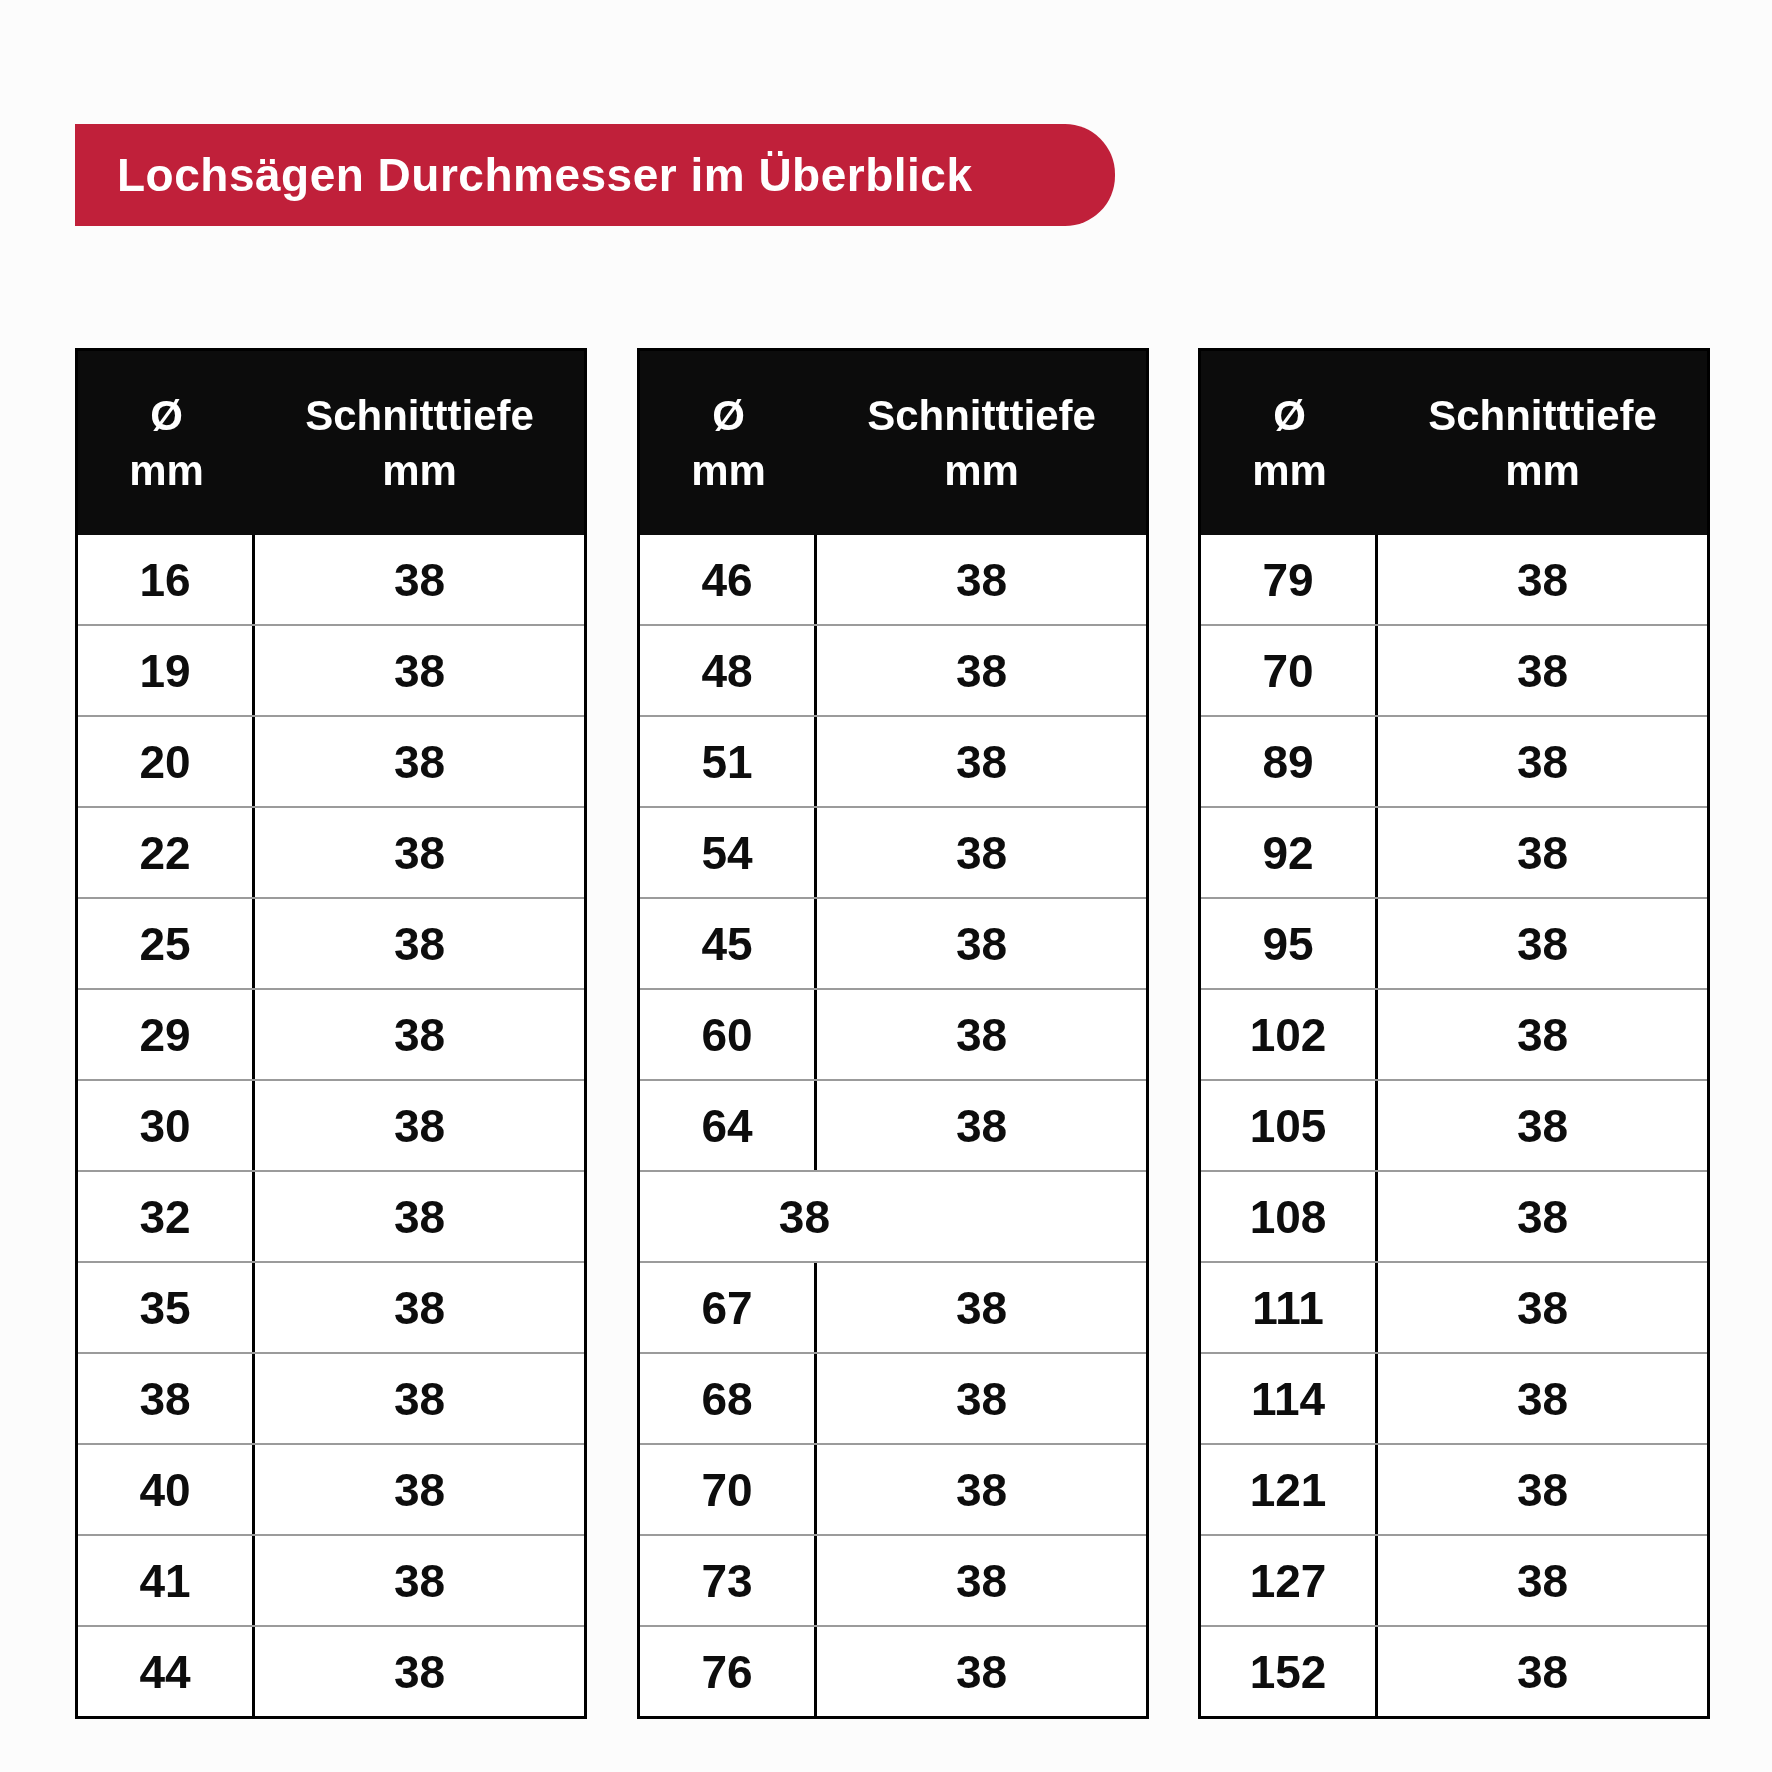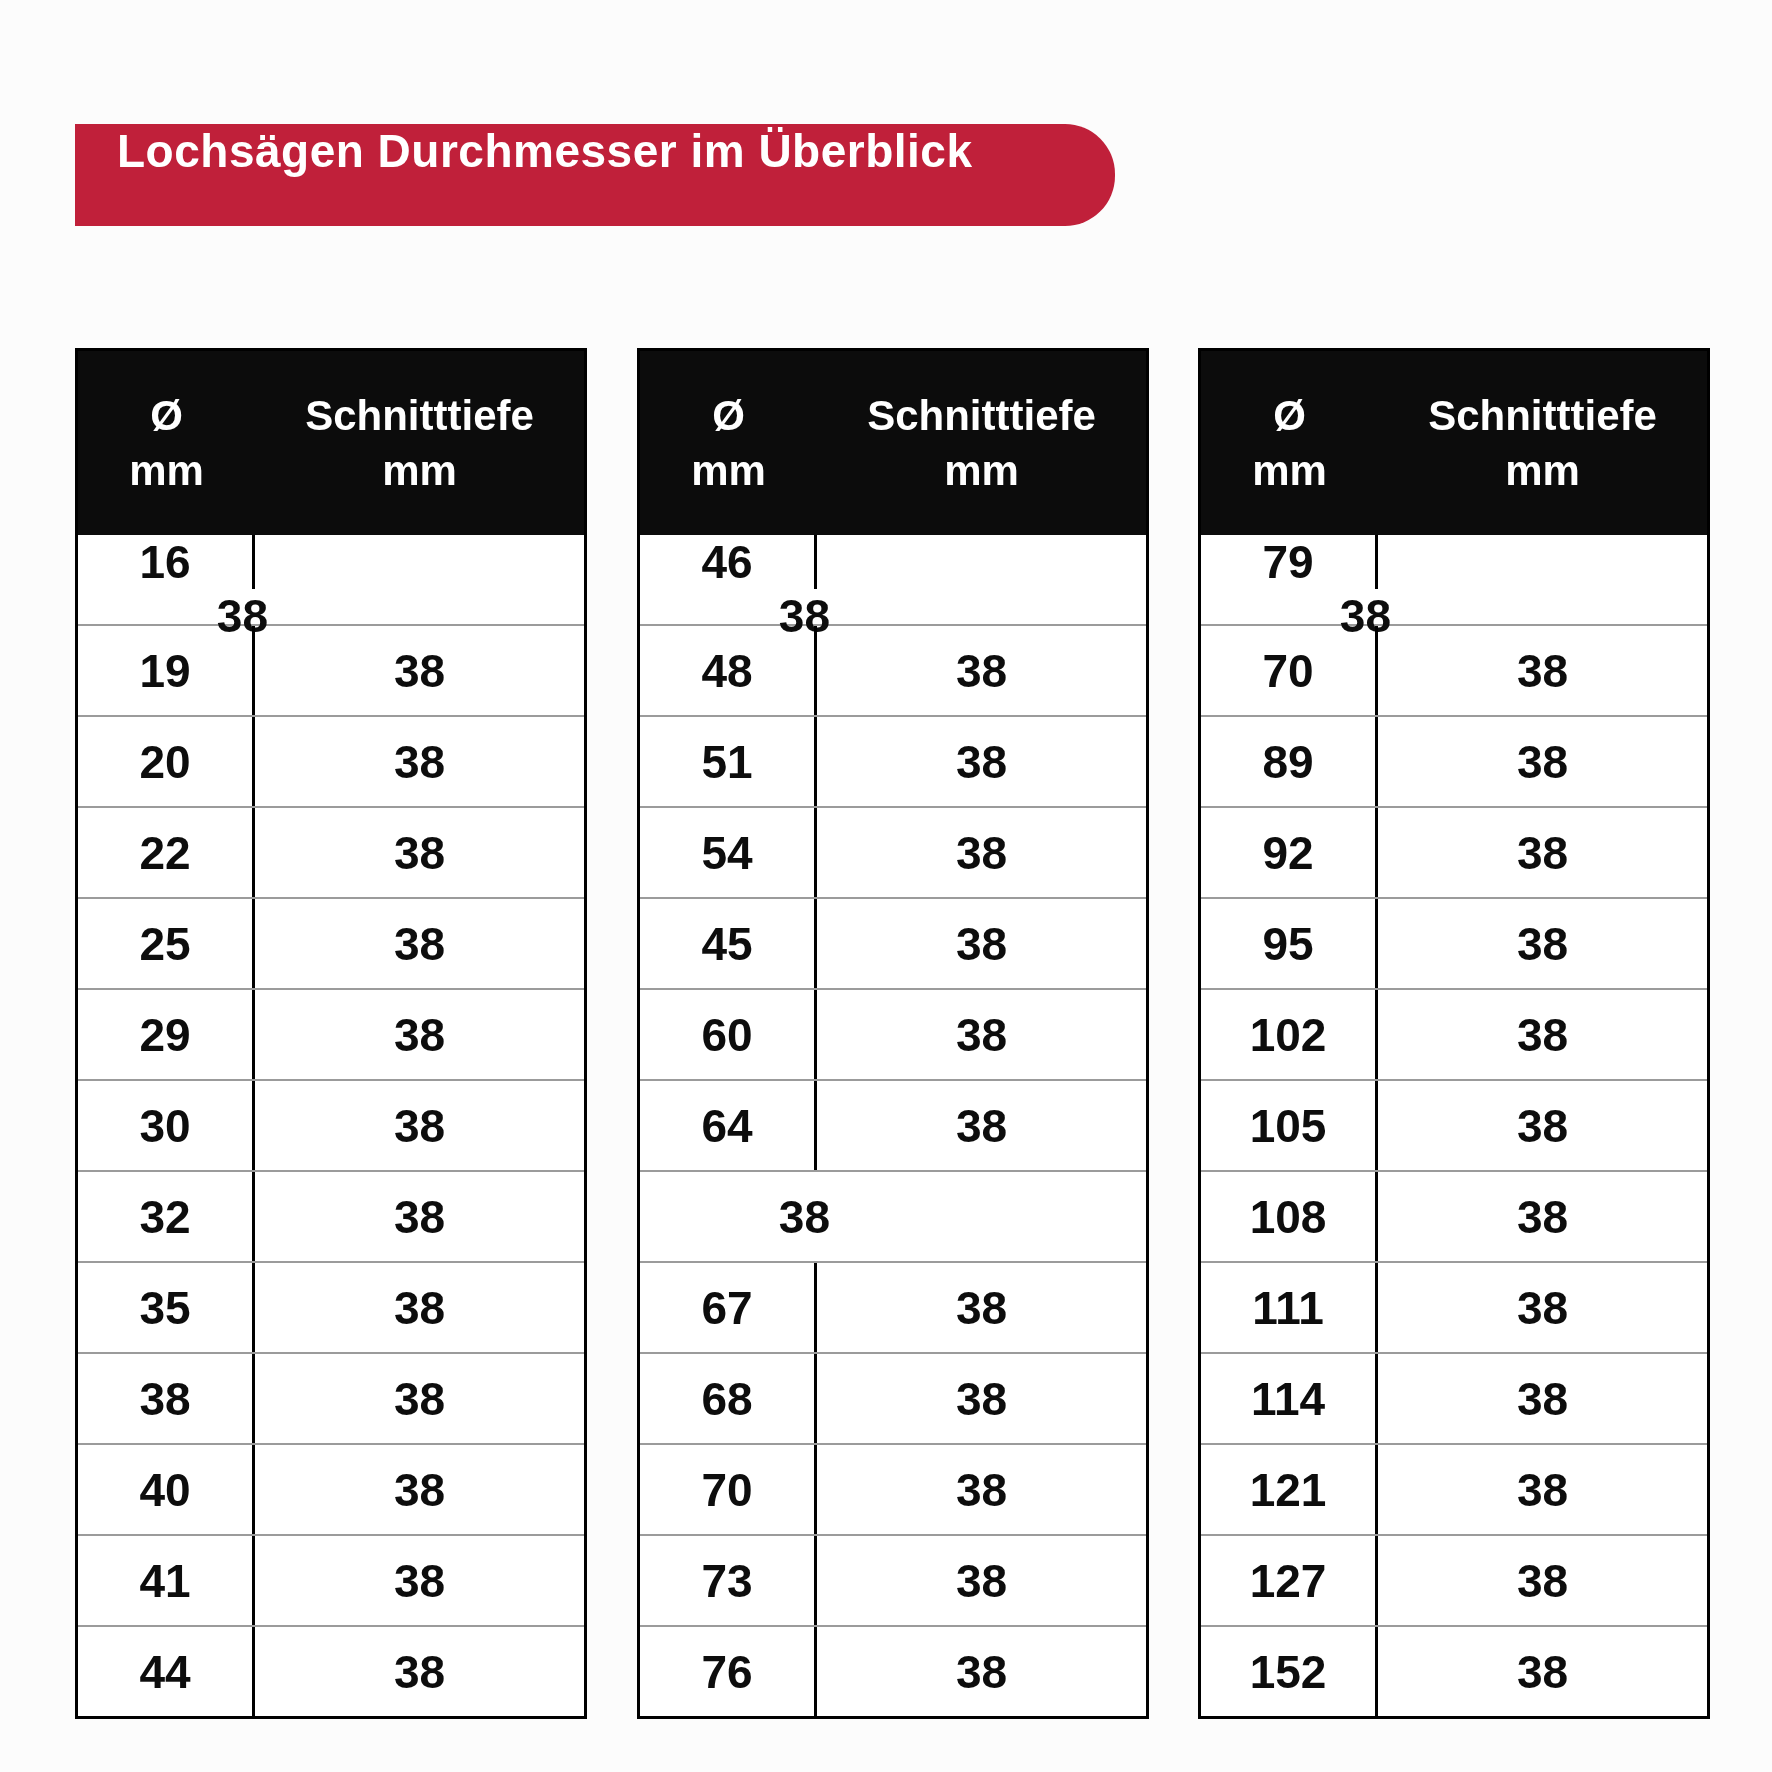"Lochsägen Durchmesser im Überblick" .banner { align-items: none -> center }
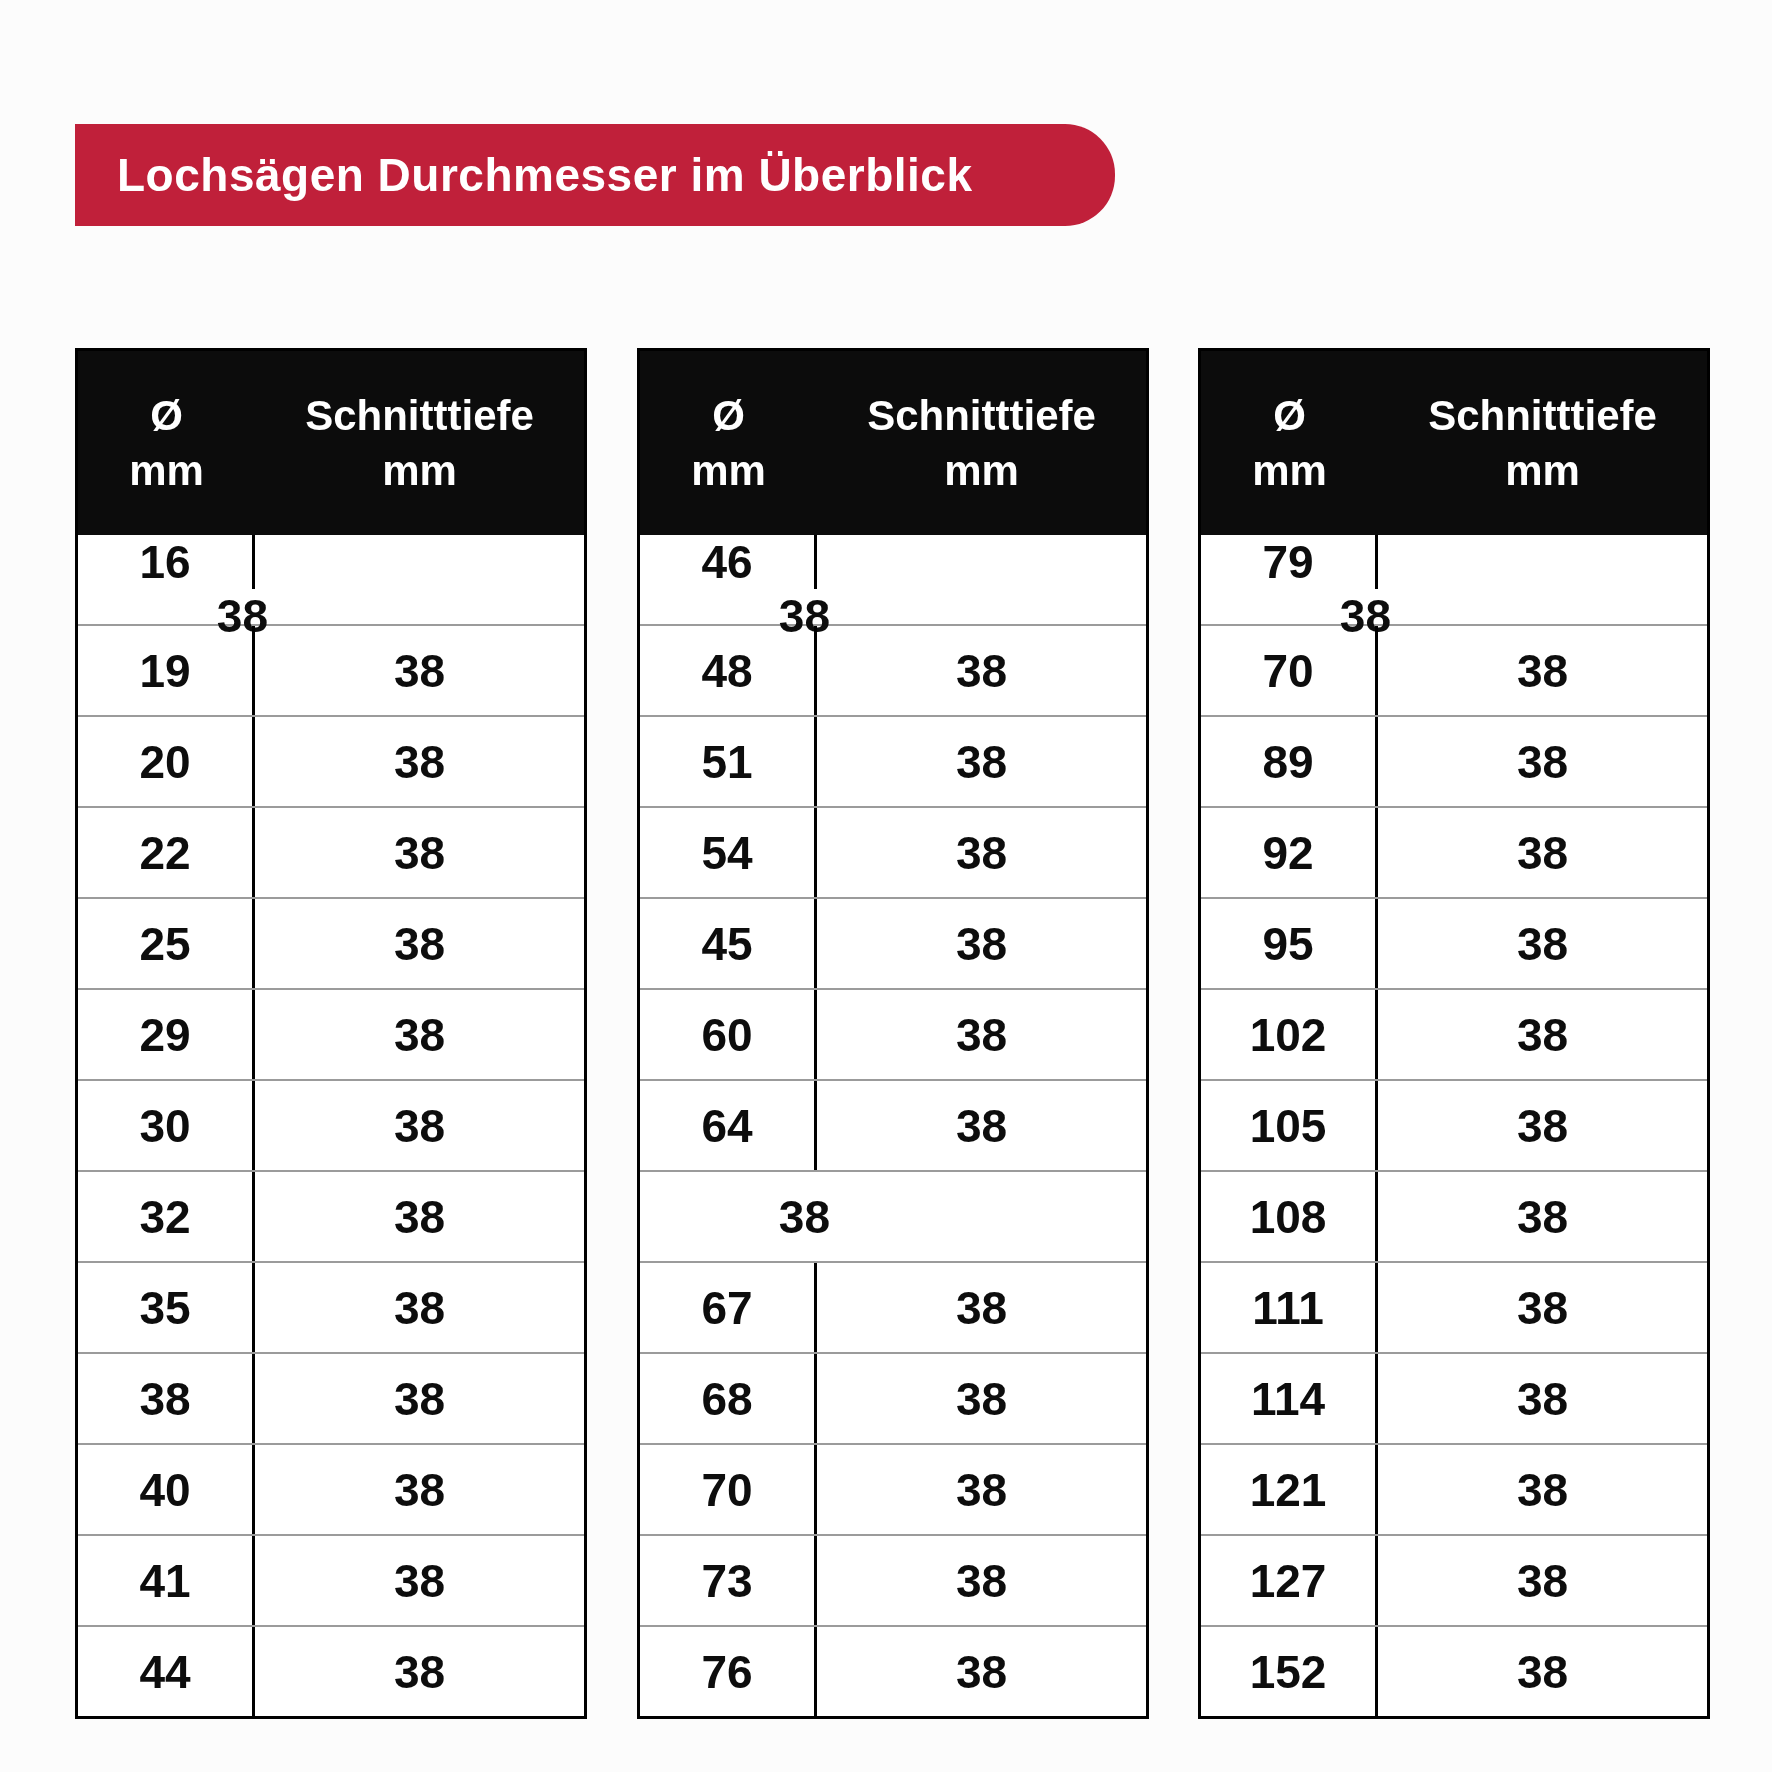"16" .trow:first-child { flex-direction: column -> none }
